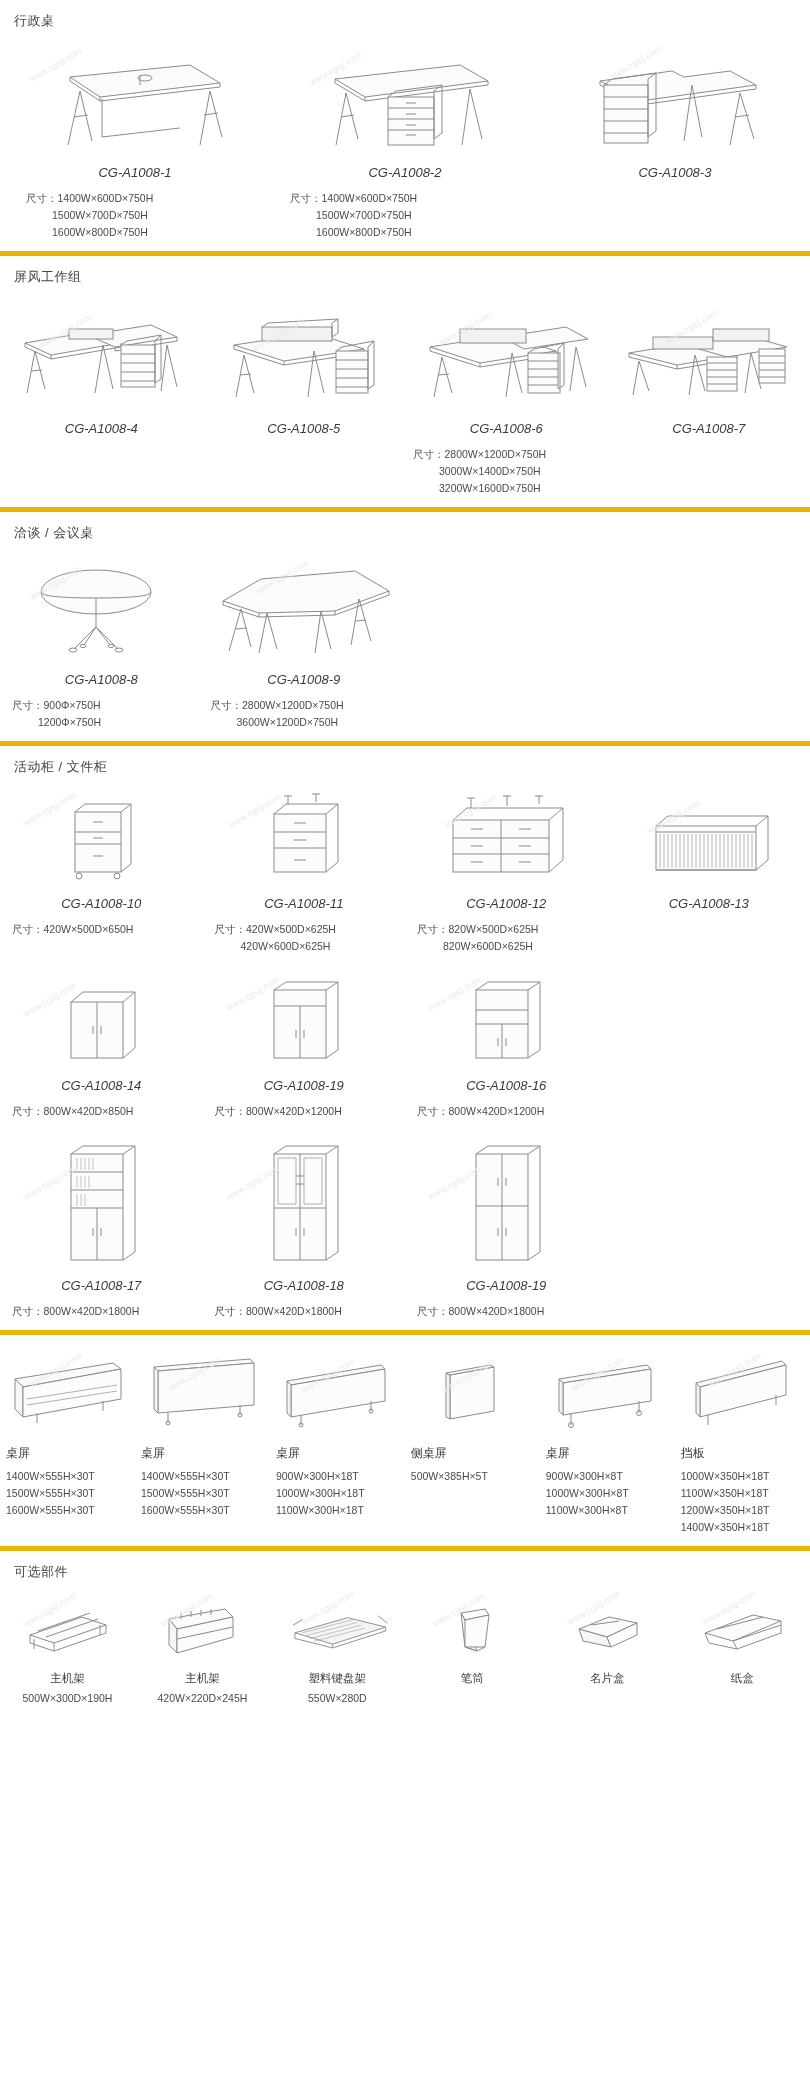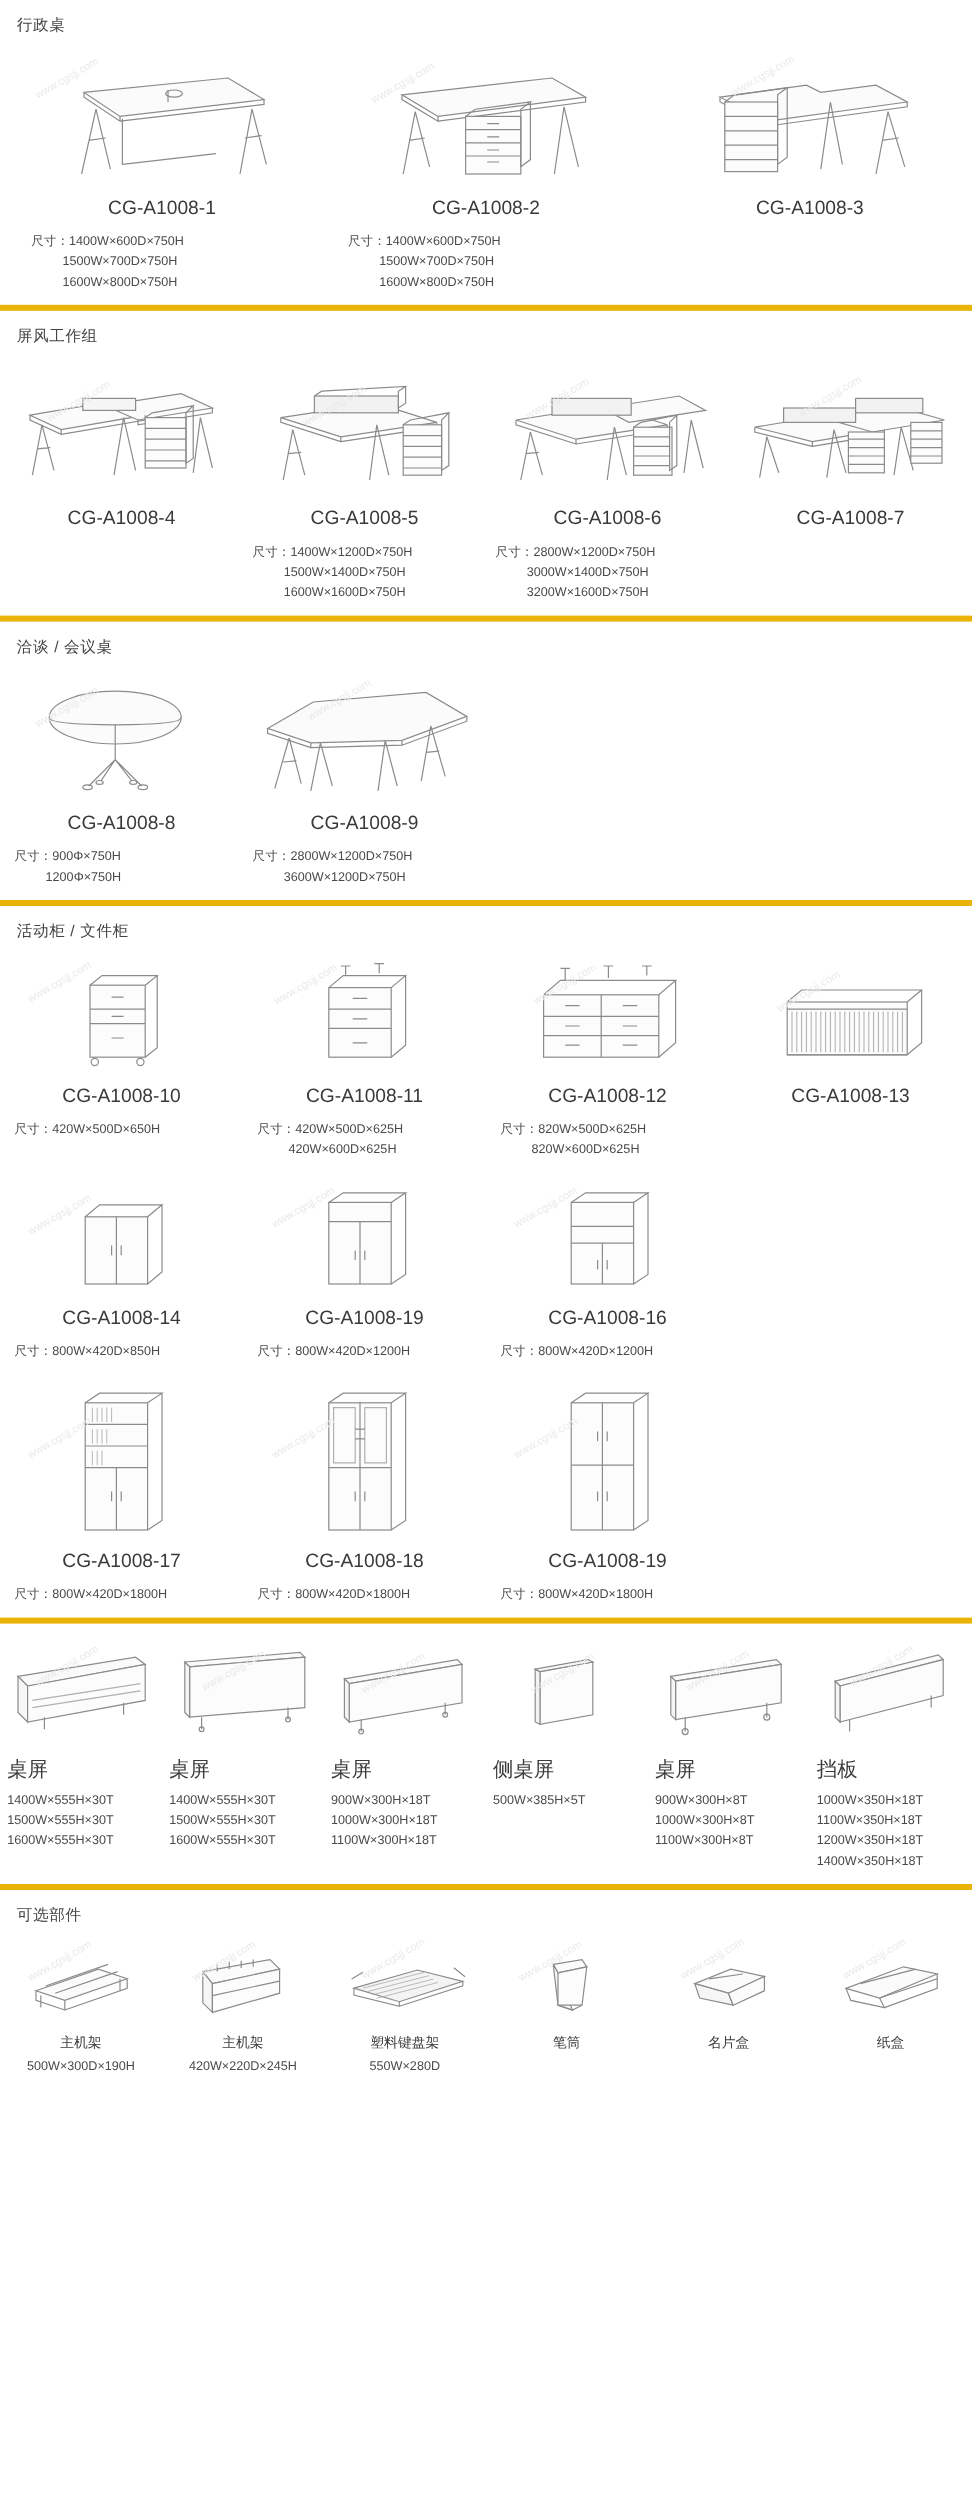"CG-A1008-1" .code { font-size: 16px -> 13px; font-style: none -> italic }
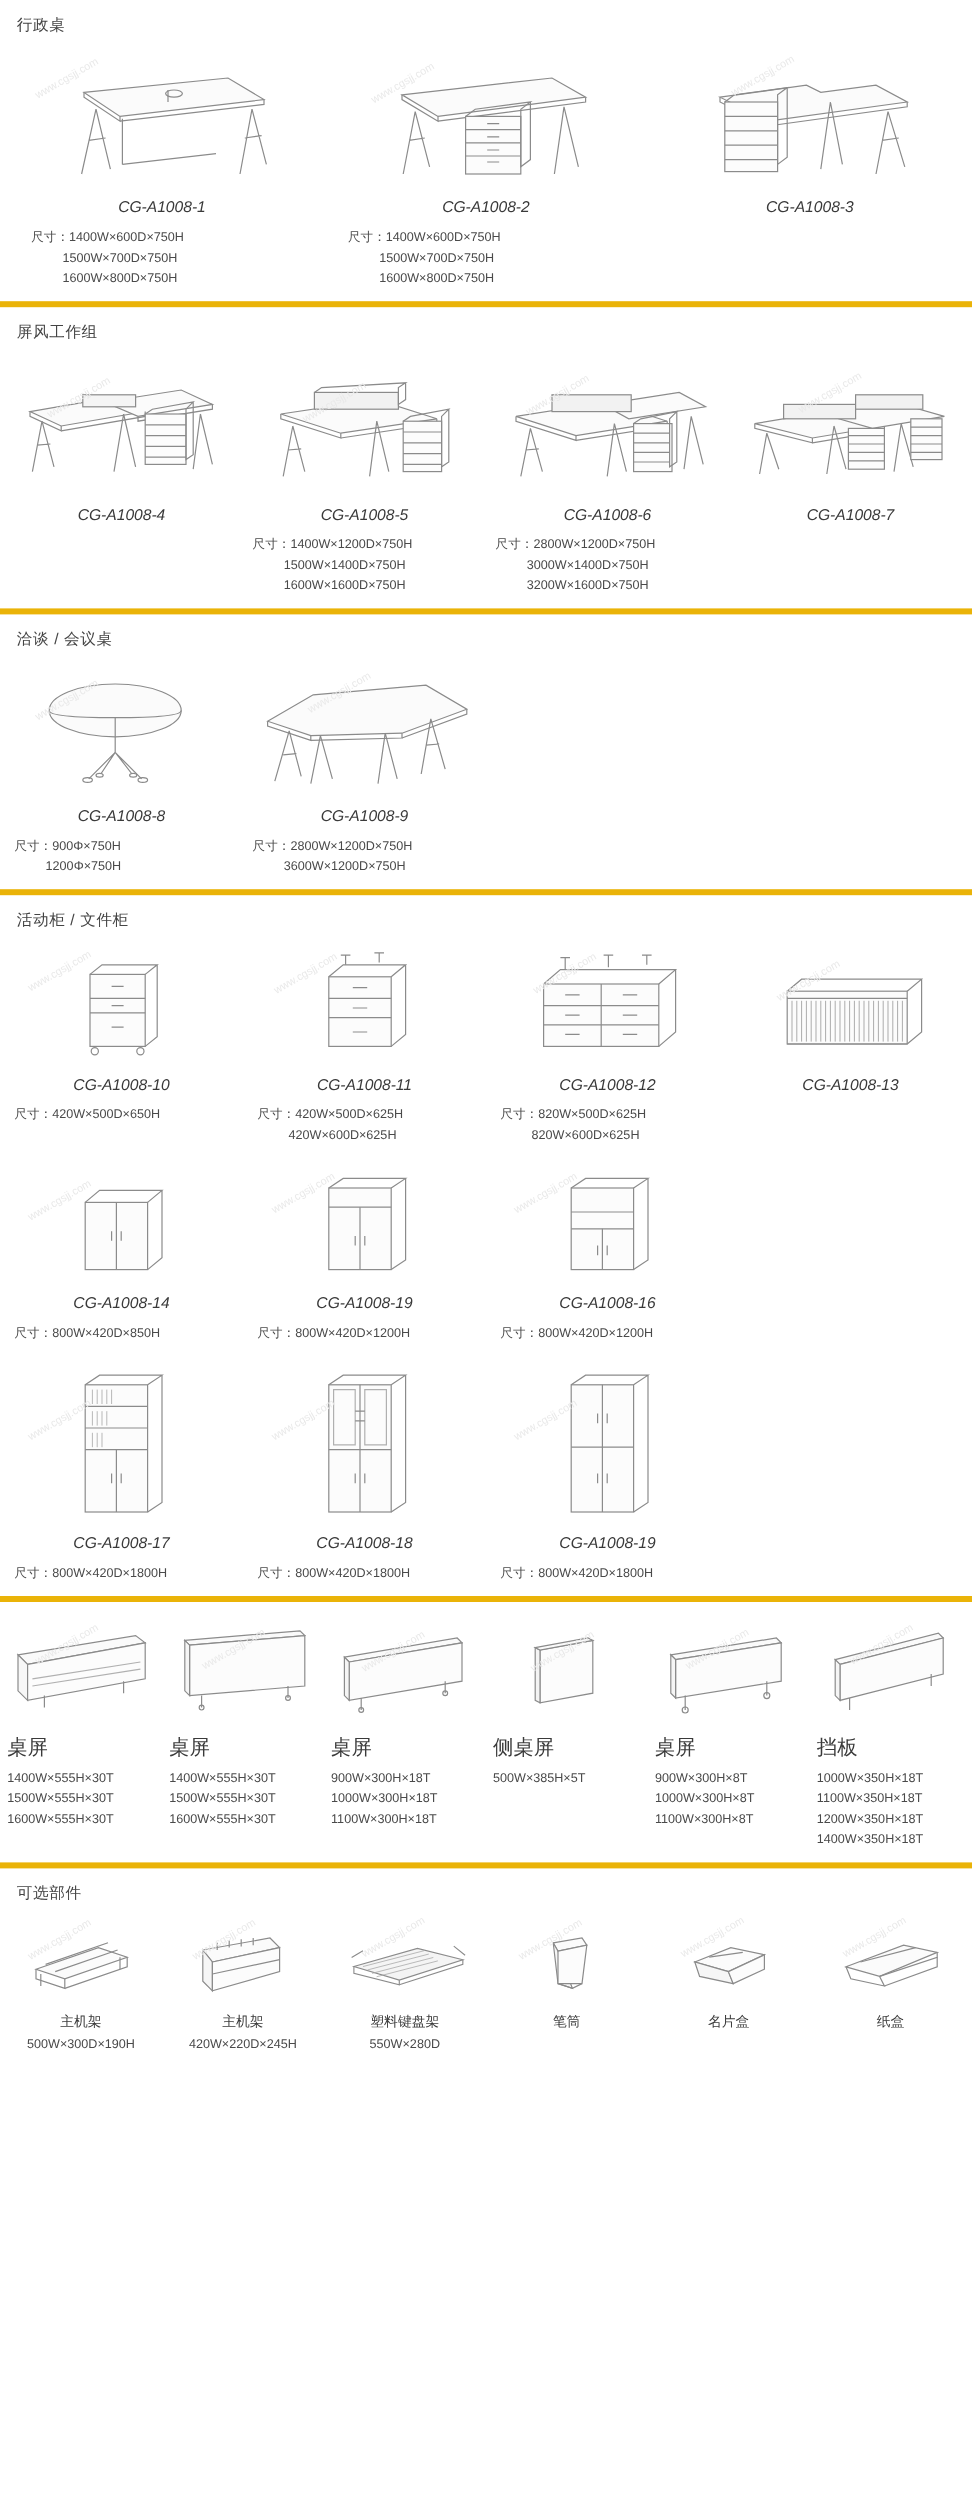"尺寸：1400W×1200D×750H" div.spec { html: <div> <div>尺寸：1400W×1200D×750H</div> <div>1500W×1400D×750H</div> <div>1600W×1600D×750H</div> </div> -> none }
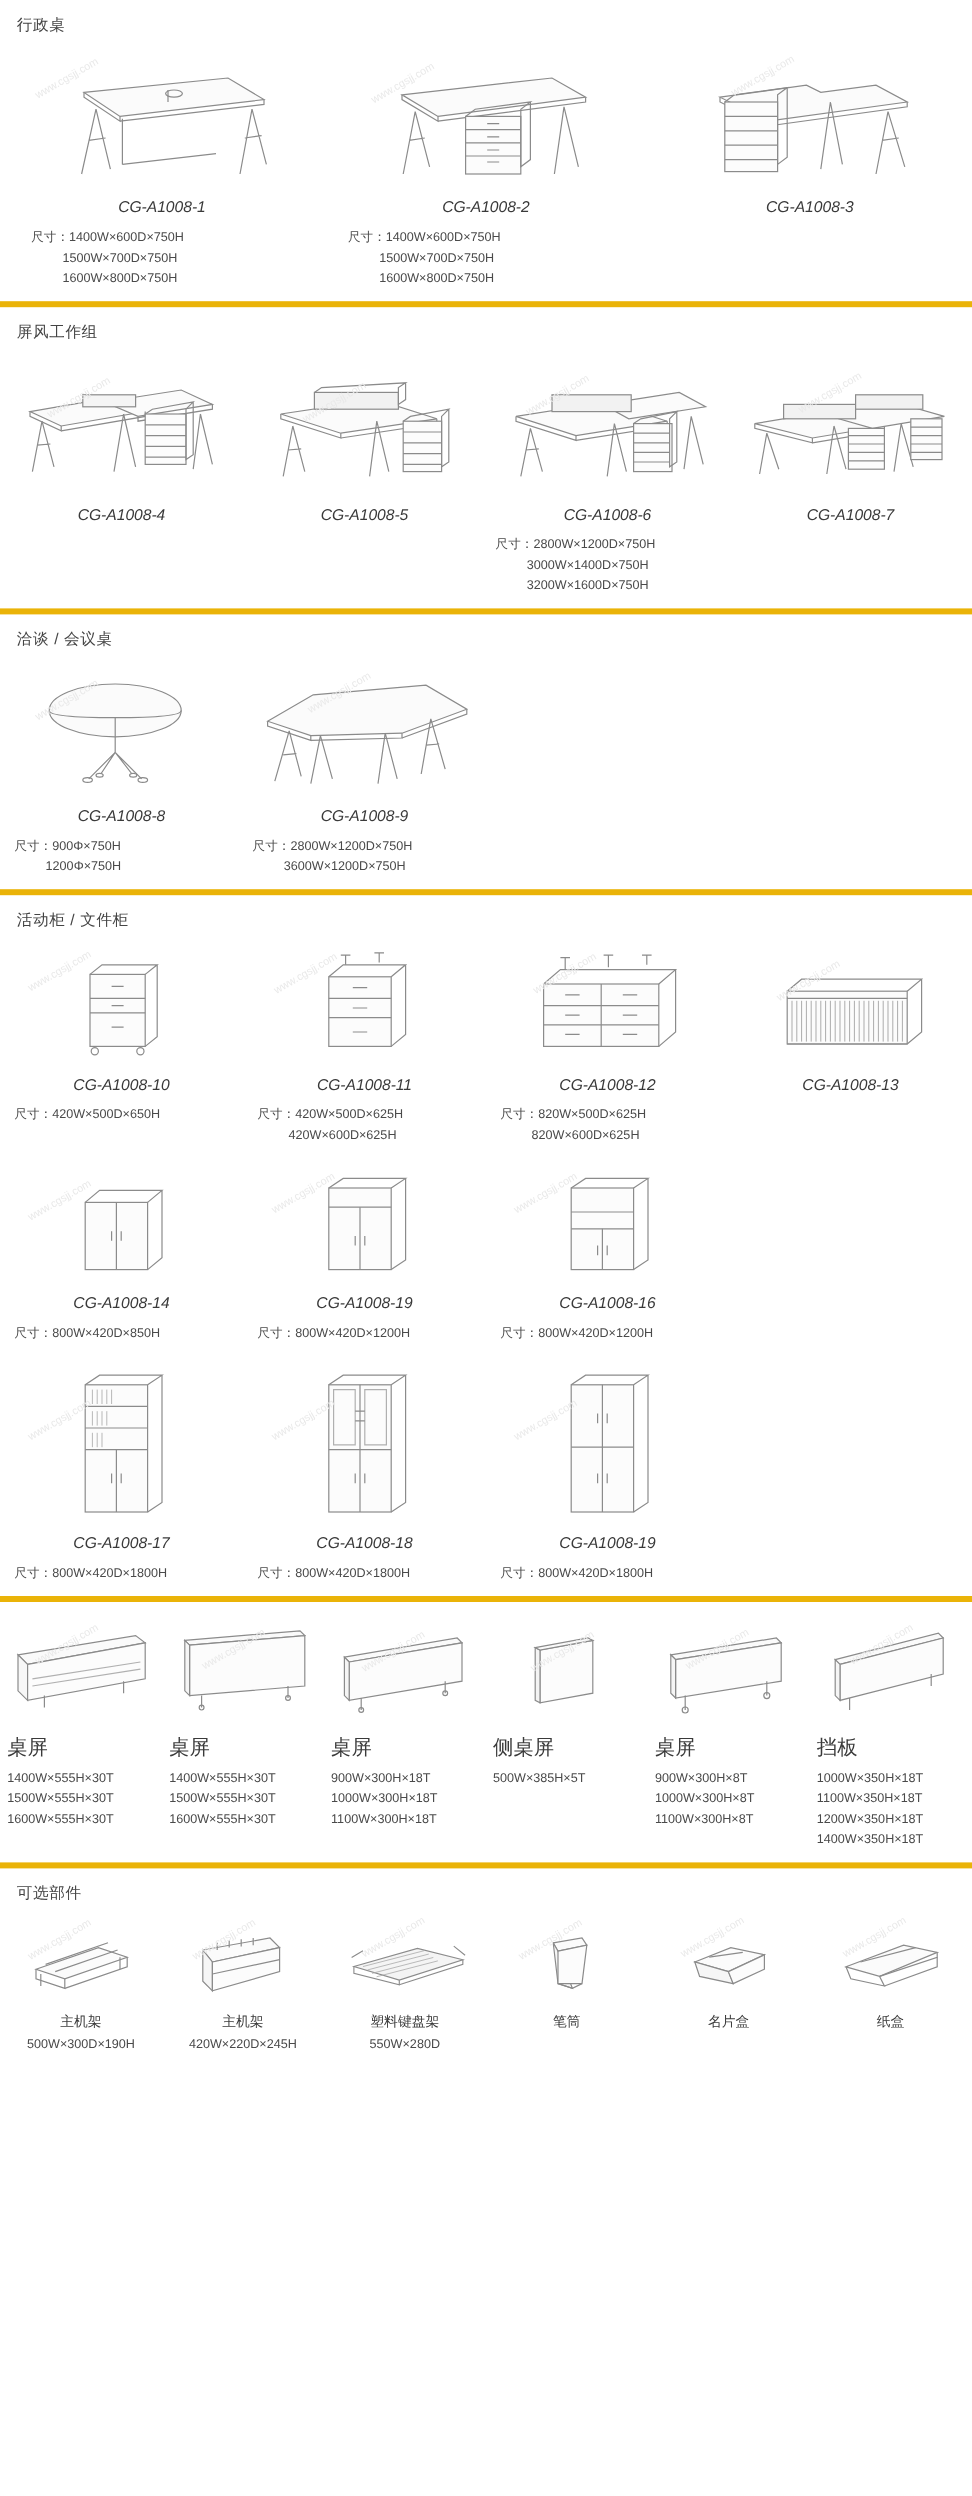"桌屏" .panel-label { font-size: 17px -> 12px }
